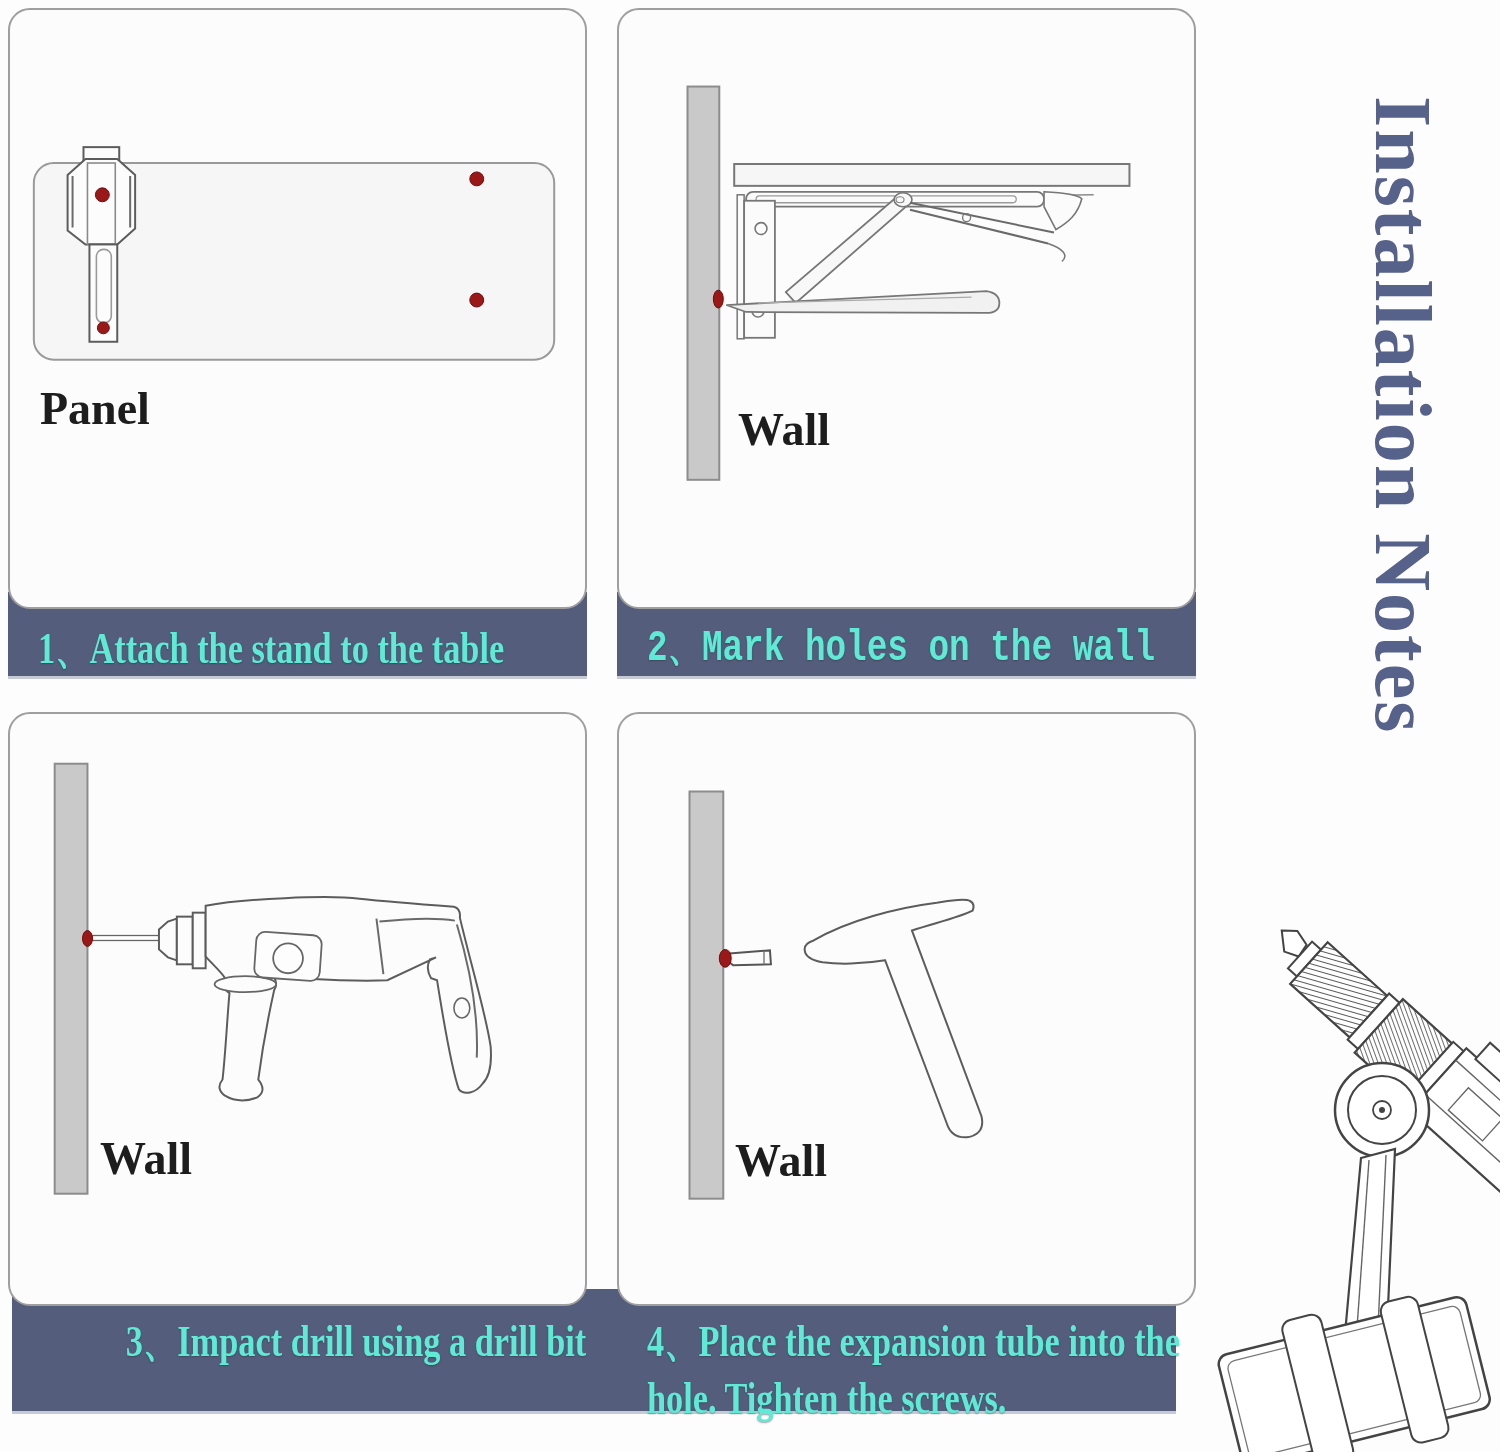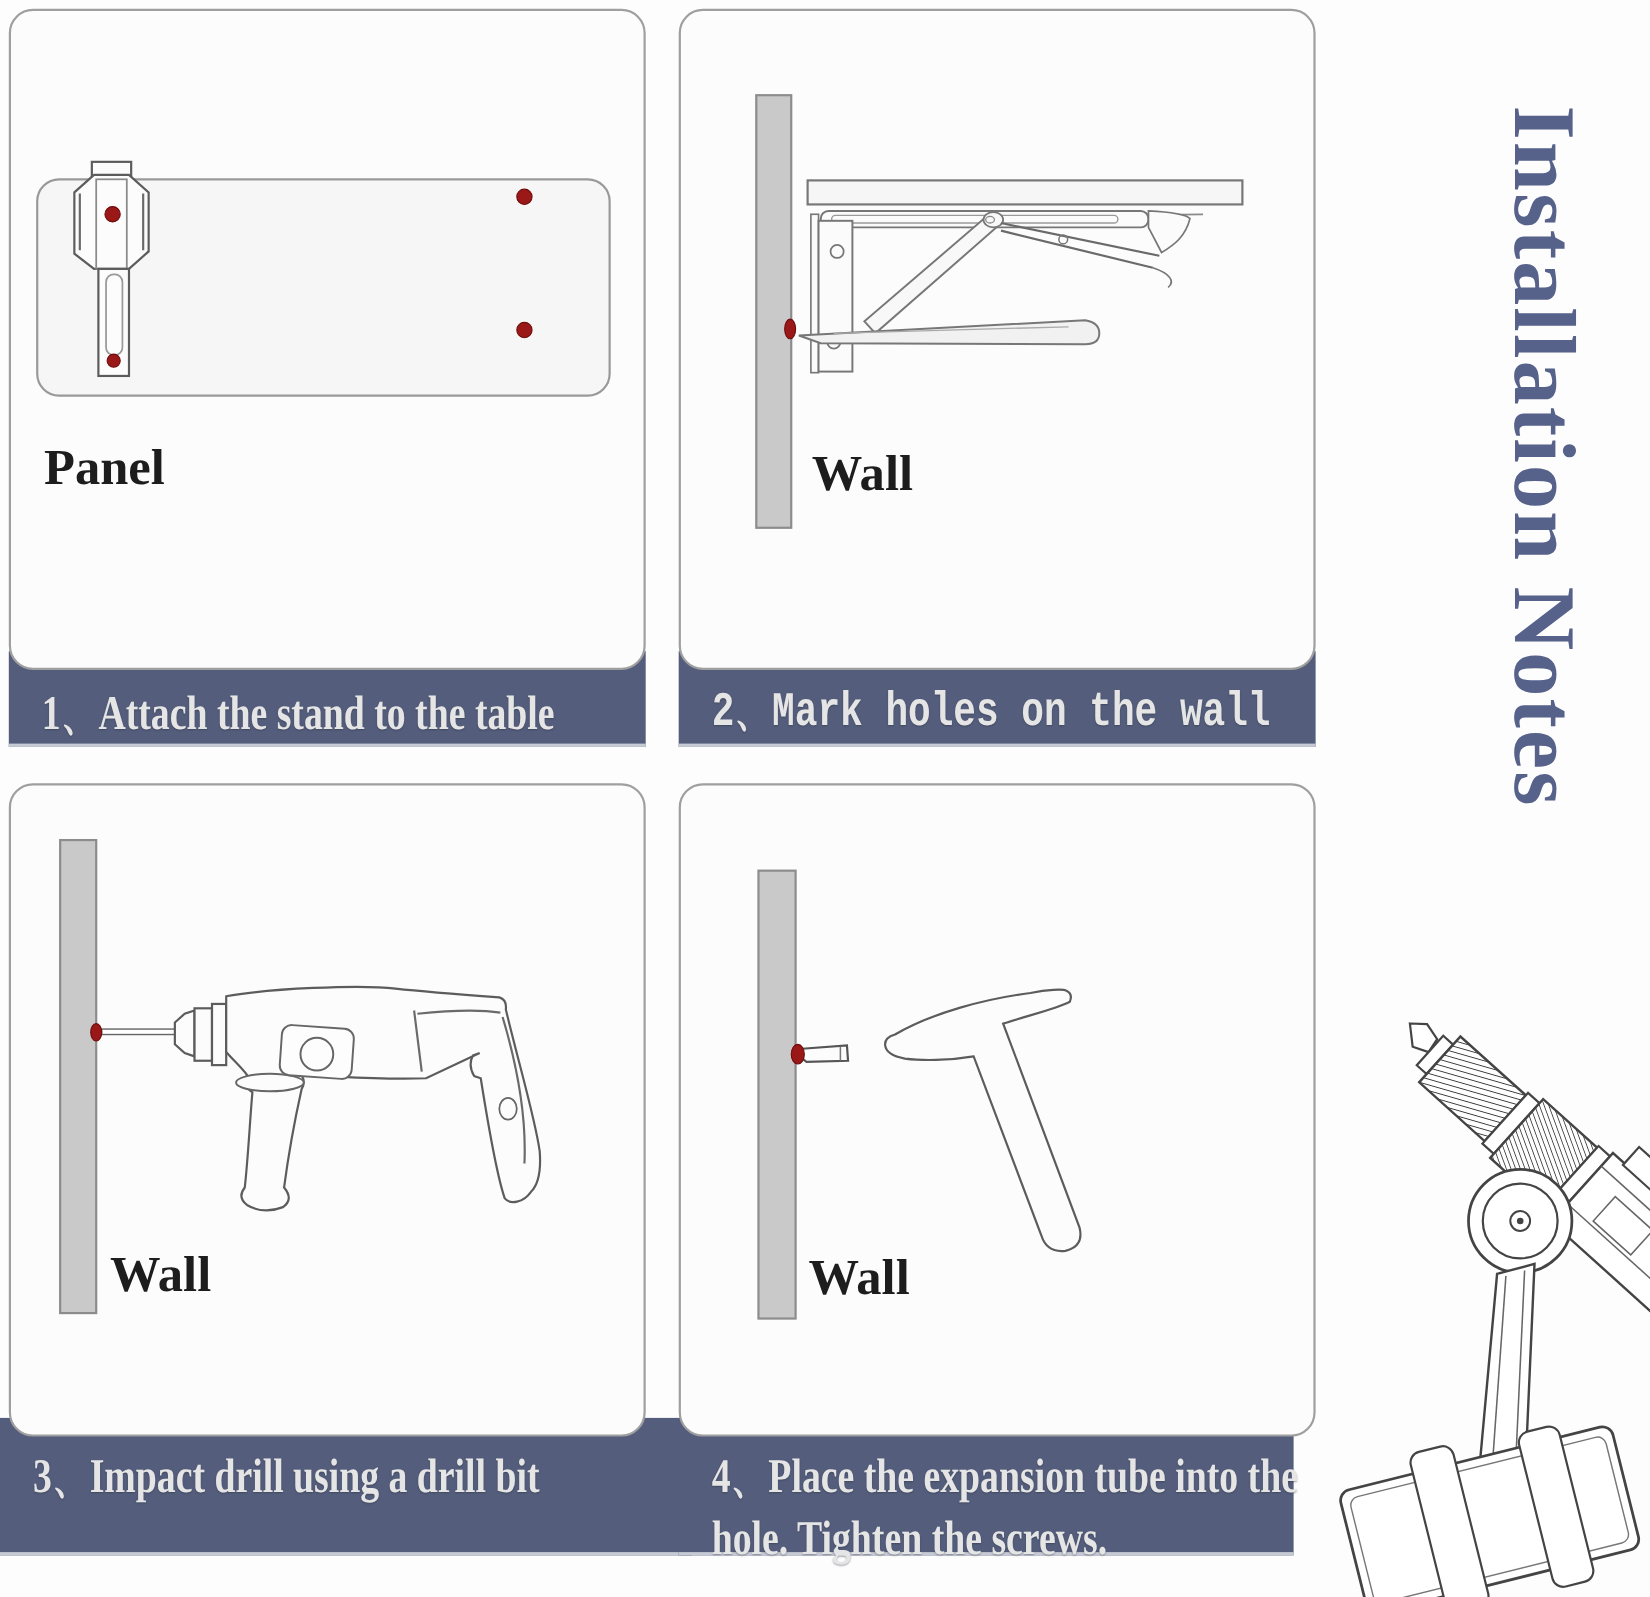"Panel" #label1 { margin-top: 16px -> none }
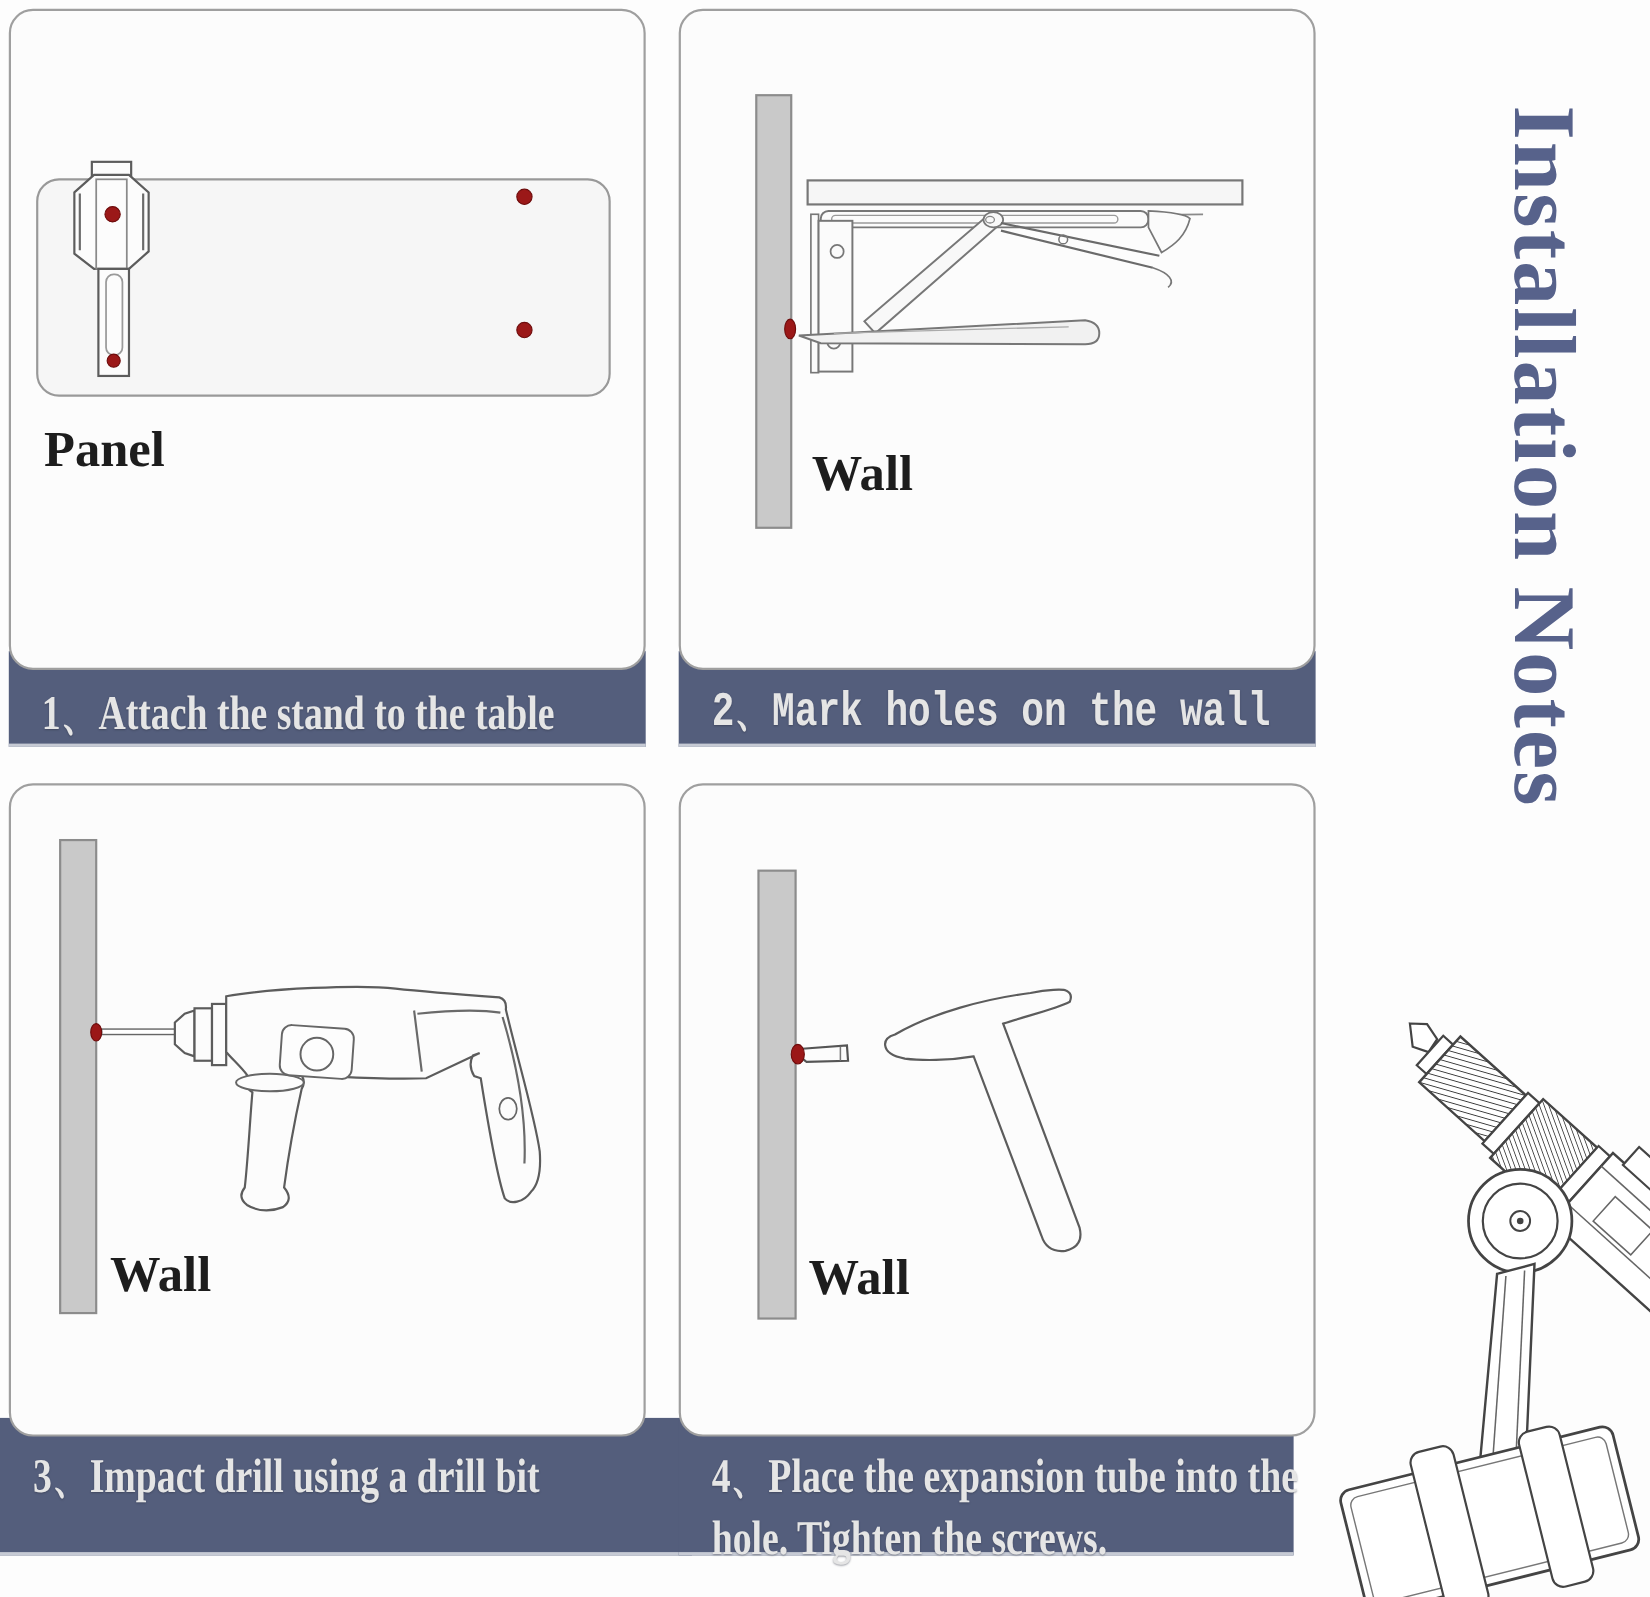"1、Attach the stand to the" .bar { color: #e5e5e5 -> #5eead4 }
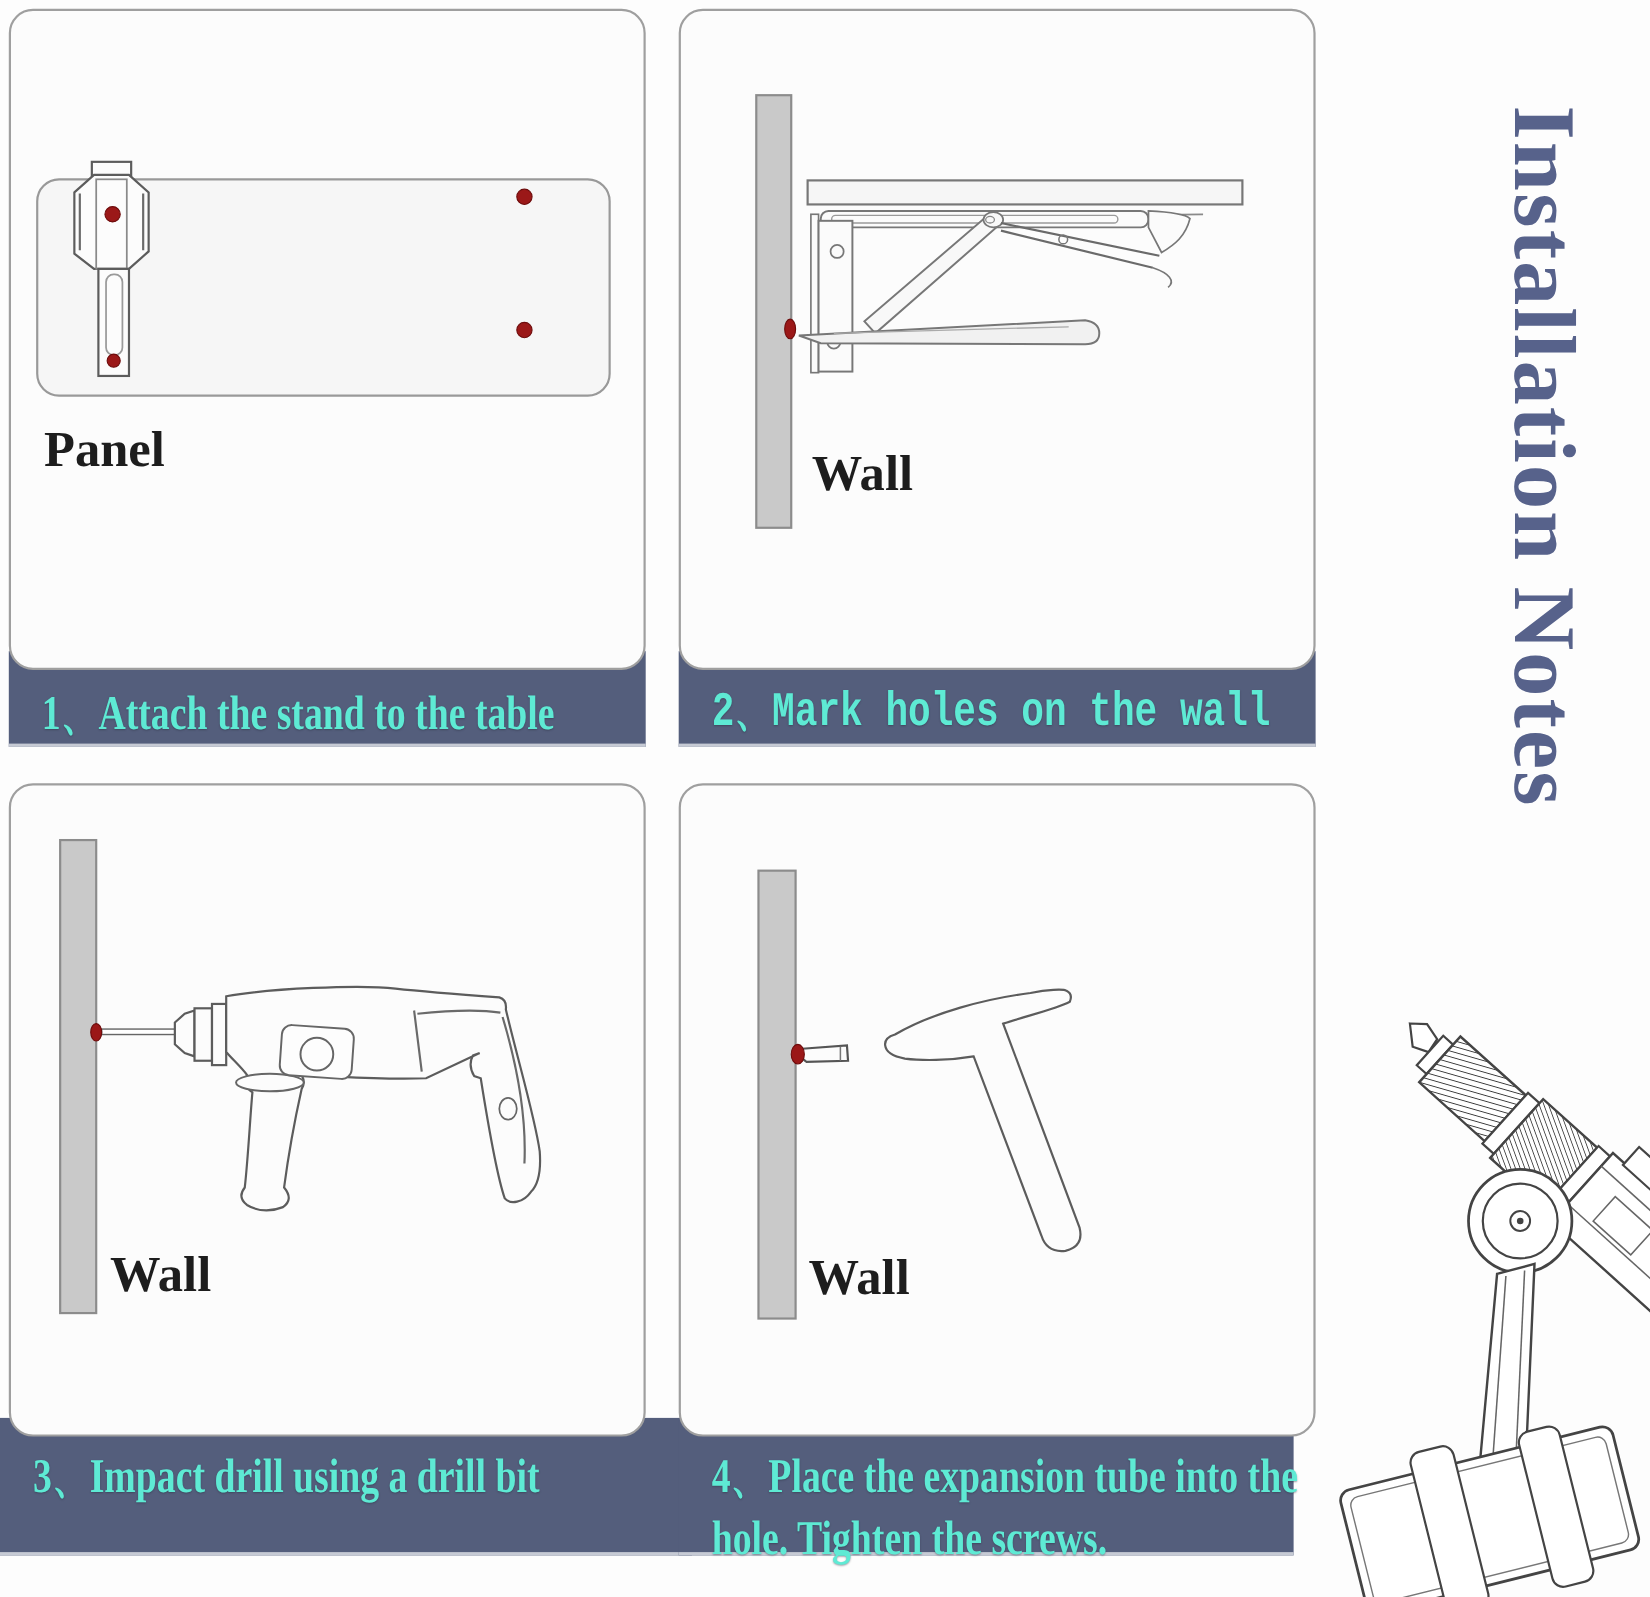"3、Impact drill using a drill" #bar3 { left: 0 -> 12px; text-align: none -> center }
